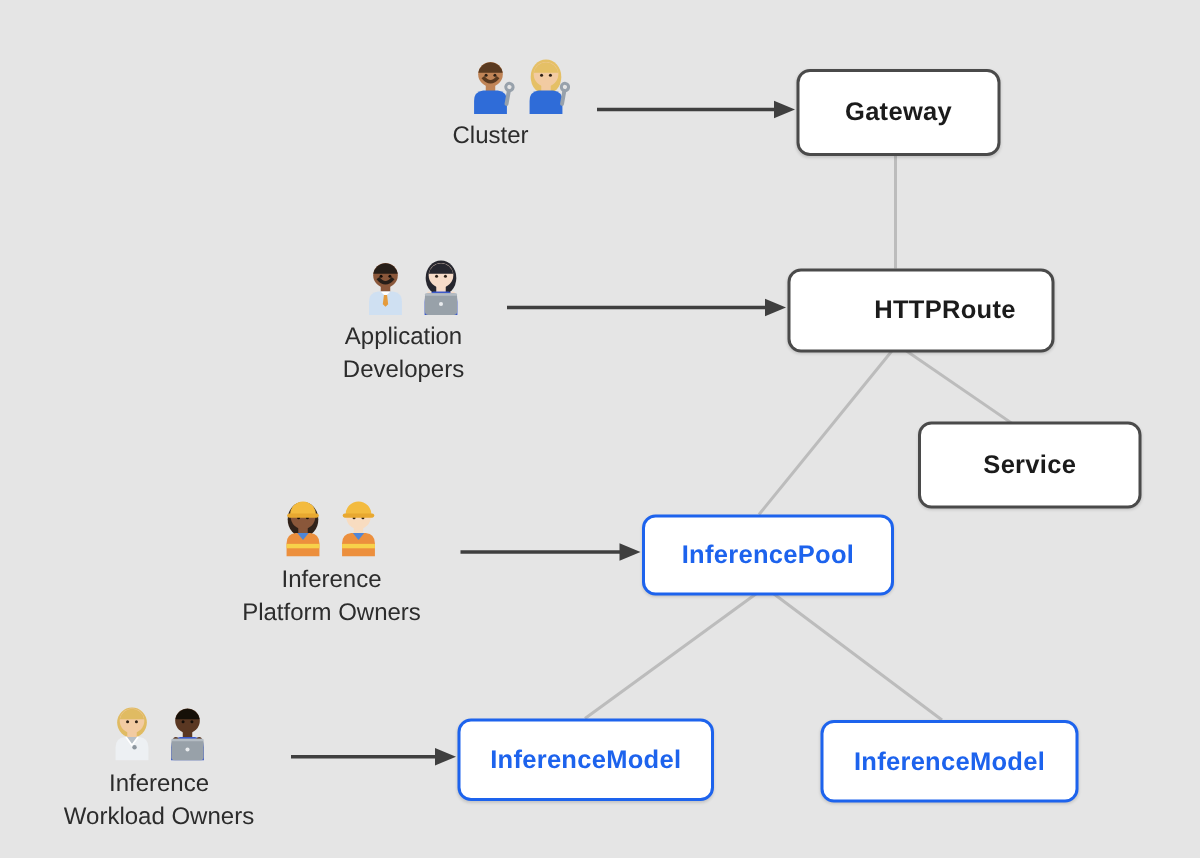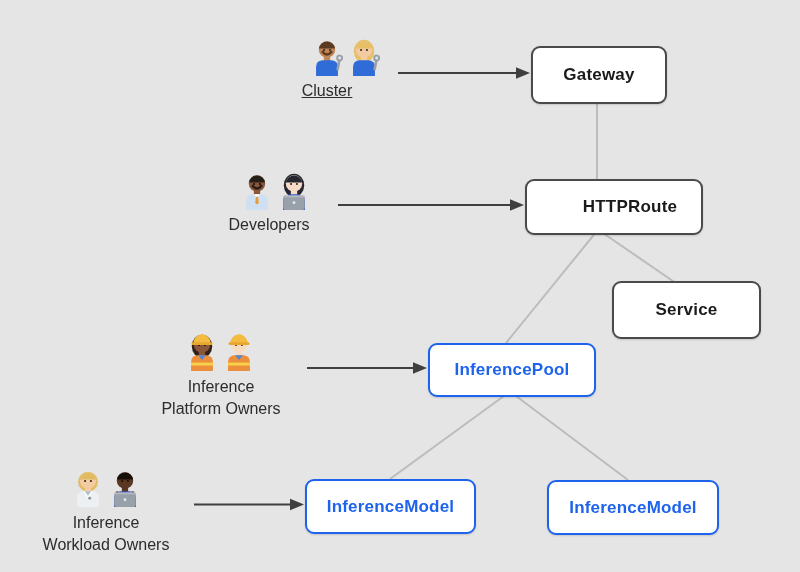"Cluster" div.persona-label { text-decoration: underline -> none }
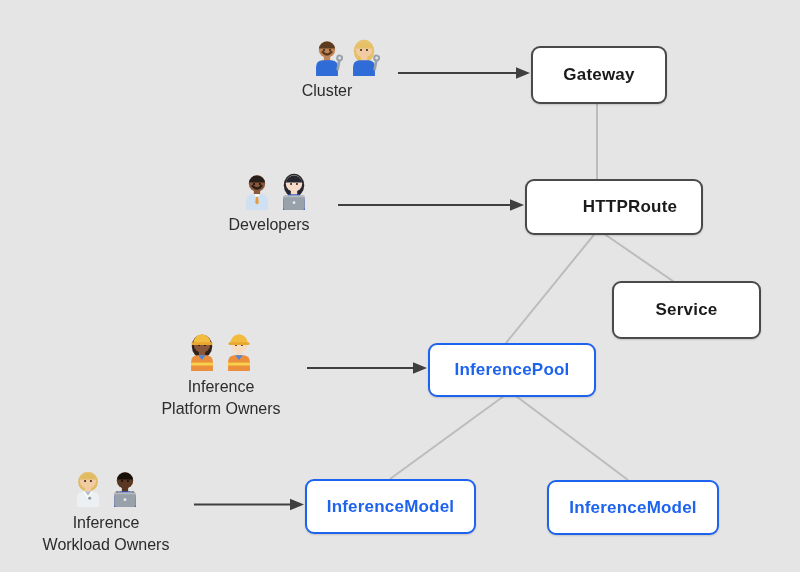"Application" div { html: none -> <div>Application</div> }
